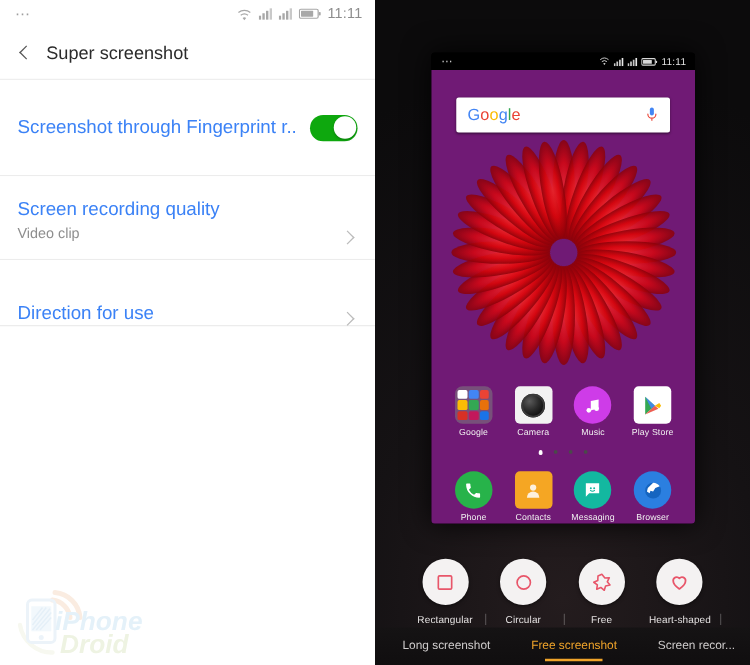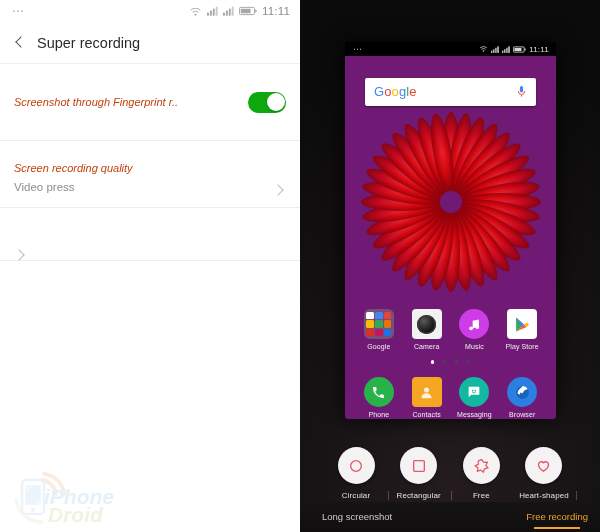"Super recording" span.page-title { text: recording -> screenshot }
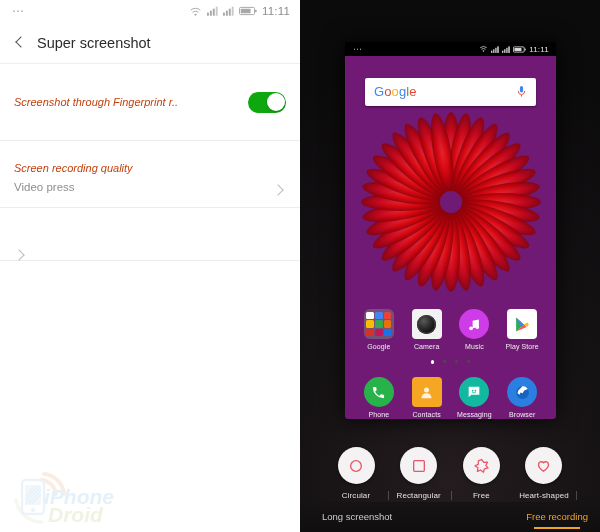"Screenshot through Fingerprint r.." .row-title { color: #c2410c -> #3b82f6; font-size: 11px -> 15px; font-style: italic -> none }
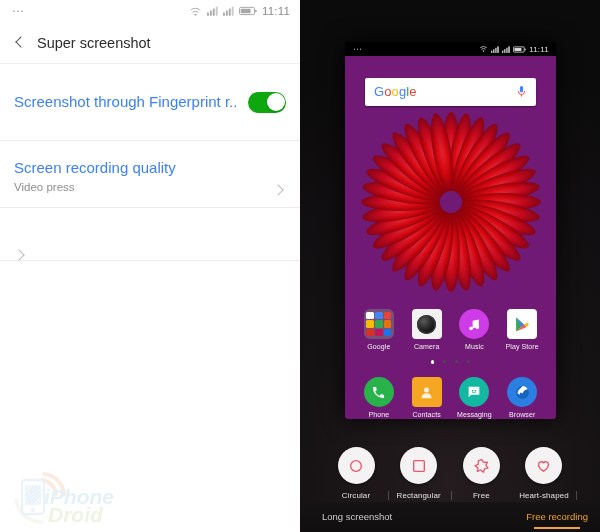"Video press" div.row-sub { text: press -> clip }
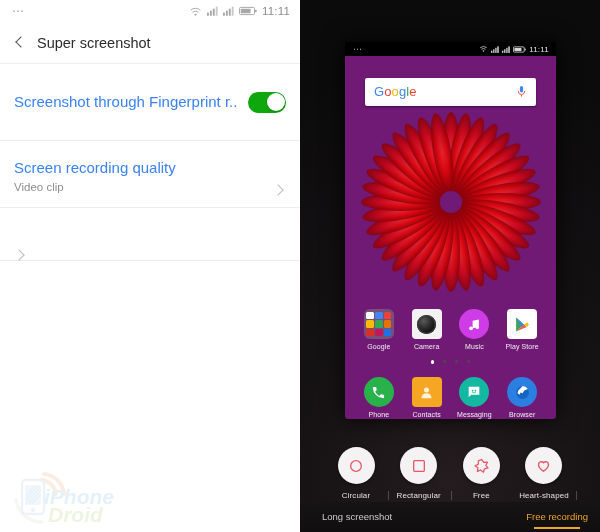"Direction for use" div.row-text { html: none -> <div> <div>Direction for use</div> </div> }
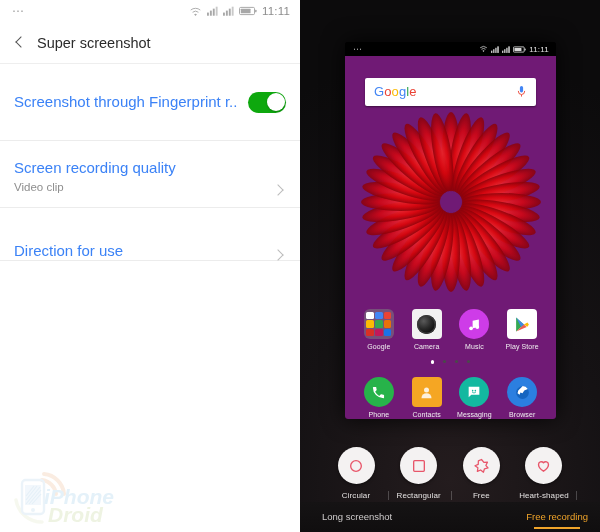"Circular" div.shape { order: before "Rectangular" -> after "Rectangular" }
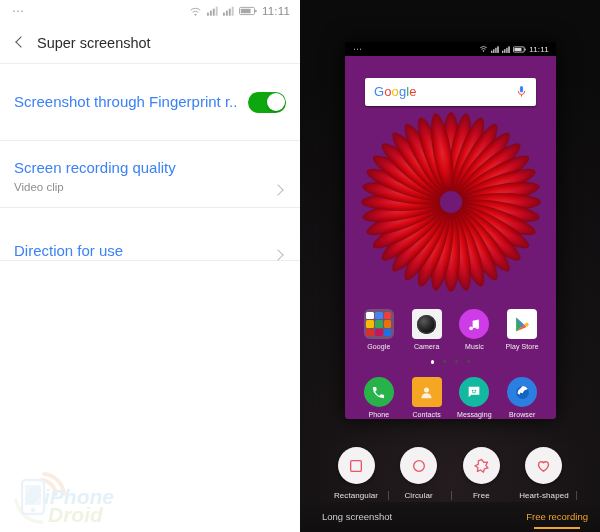"Free recording" div.tab { text: recording -> screenshot }
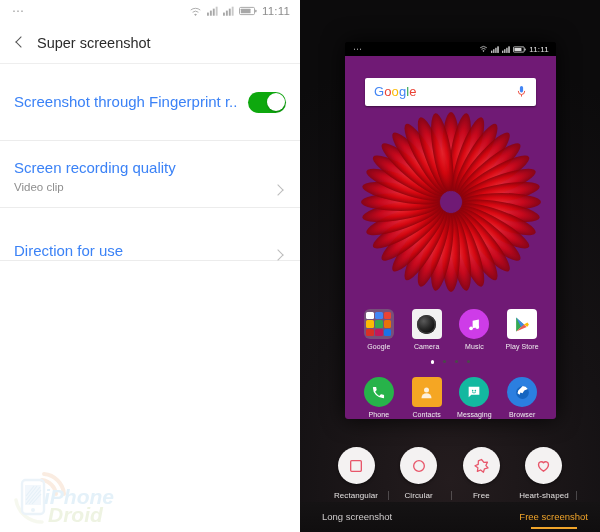"Screen recor..." div.tab { html: none -> <div>Screen recor...</div> }
